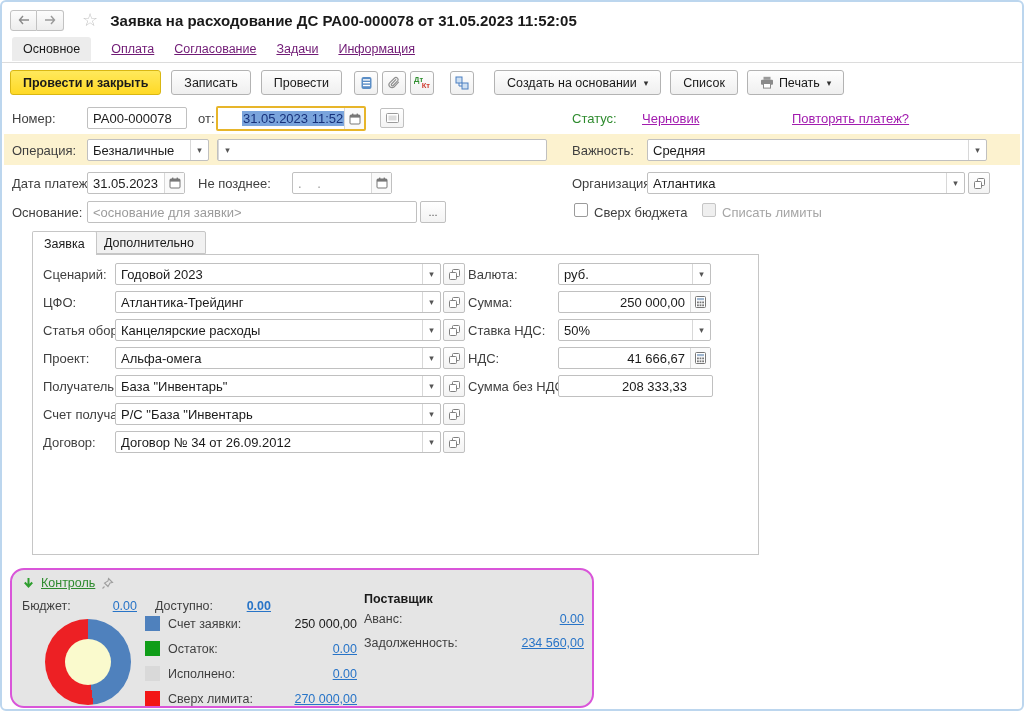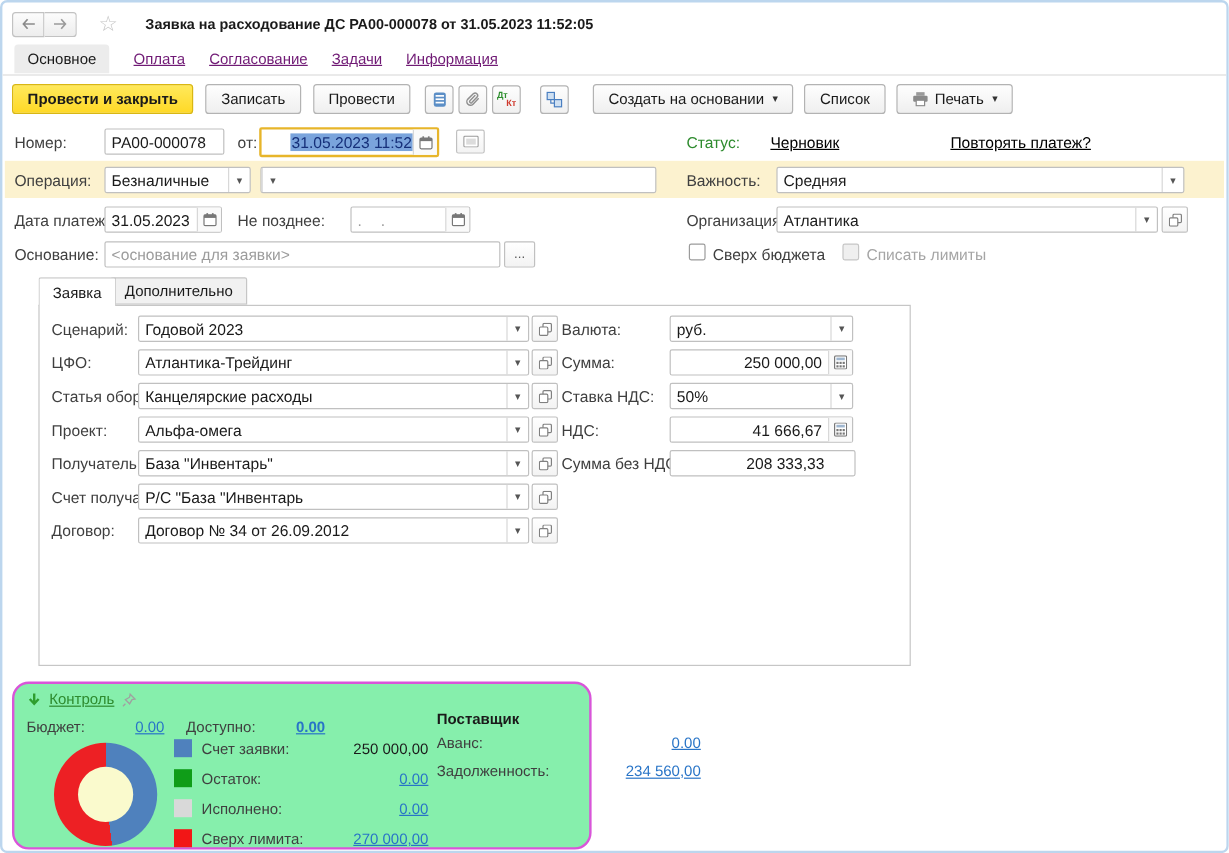"Заявка на расходование ДС РА00-000078" .title { font-size: 12px -> 15px; margin: 15px -> 4px }
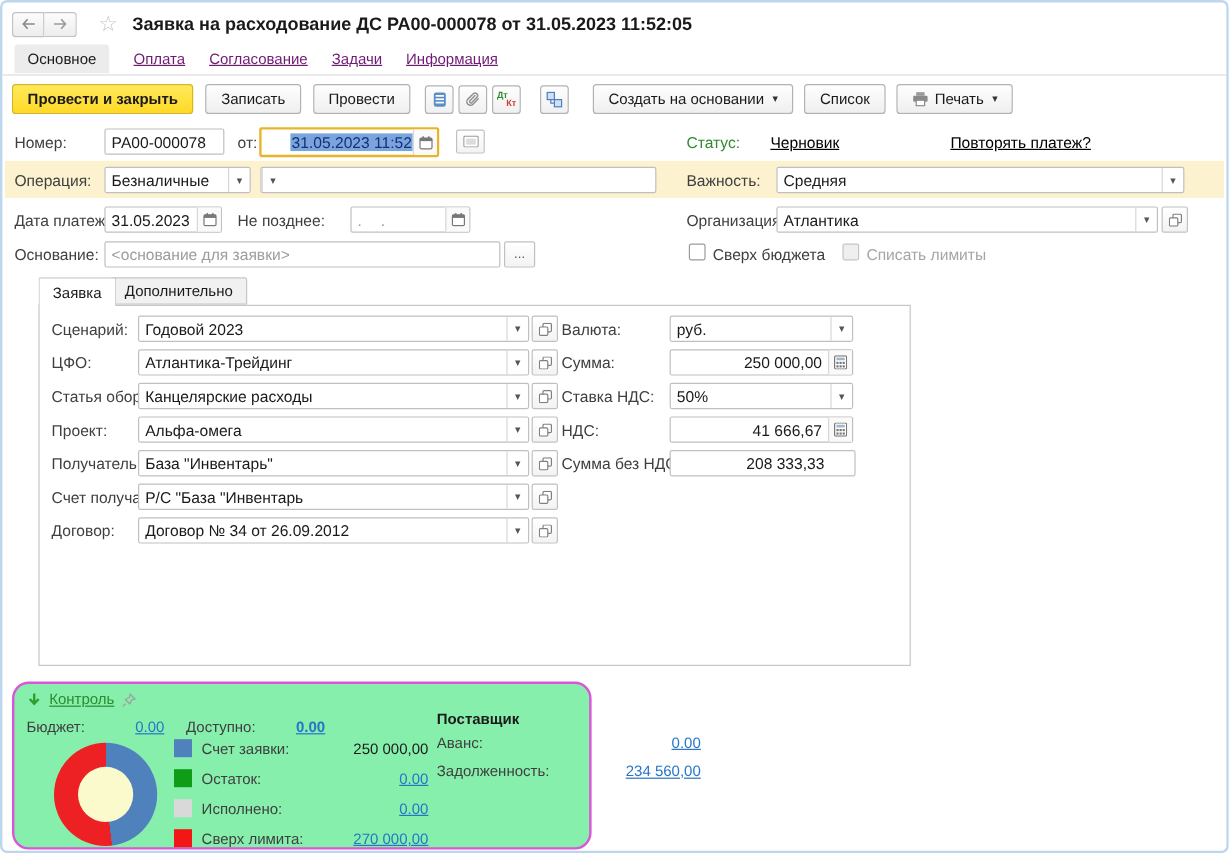"Черновик" .link { color: #000000 -> #a21caf }
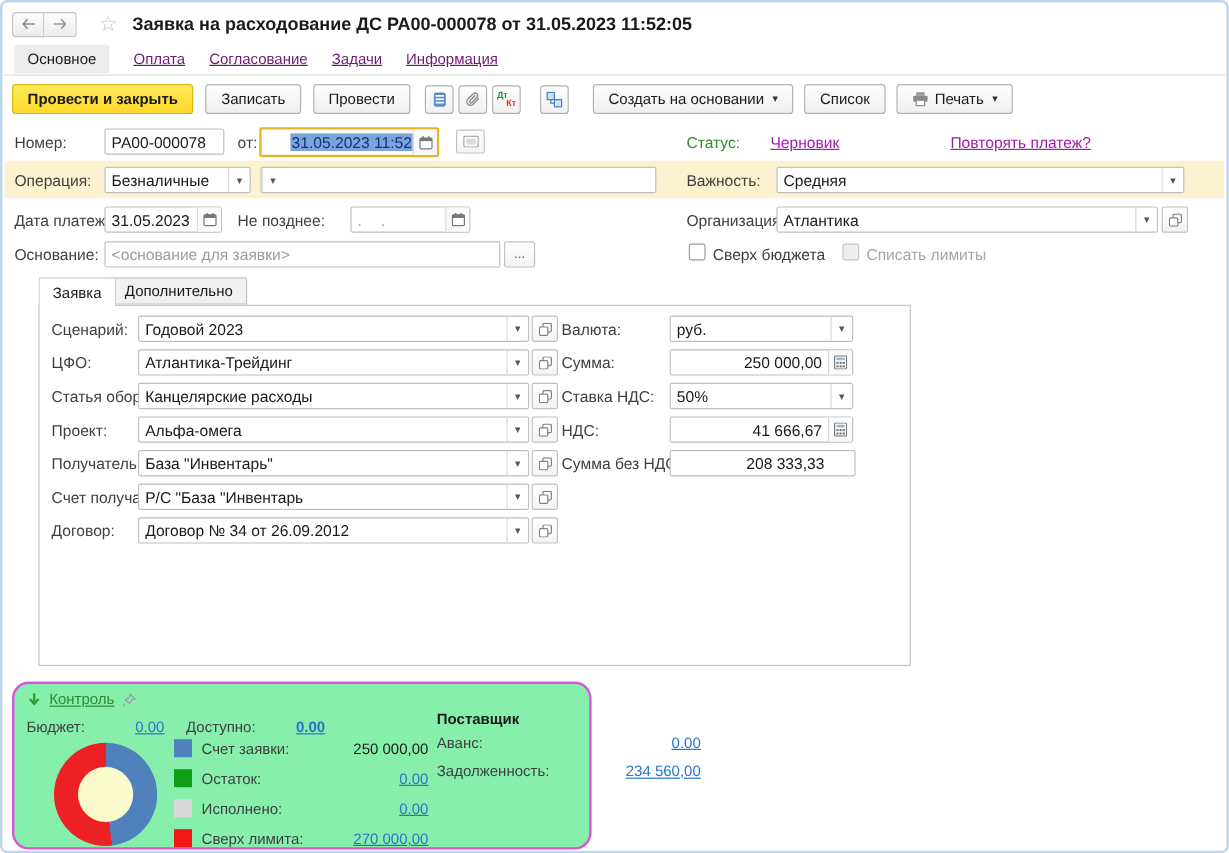"Контроль" .panel { background: #86efac -> #e5e5e5; width: 483px -> 584px }
